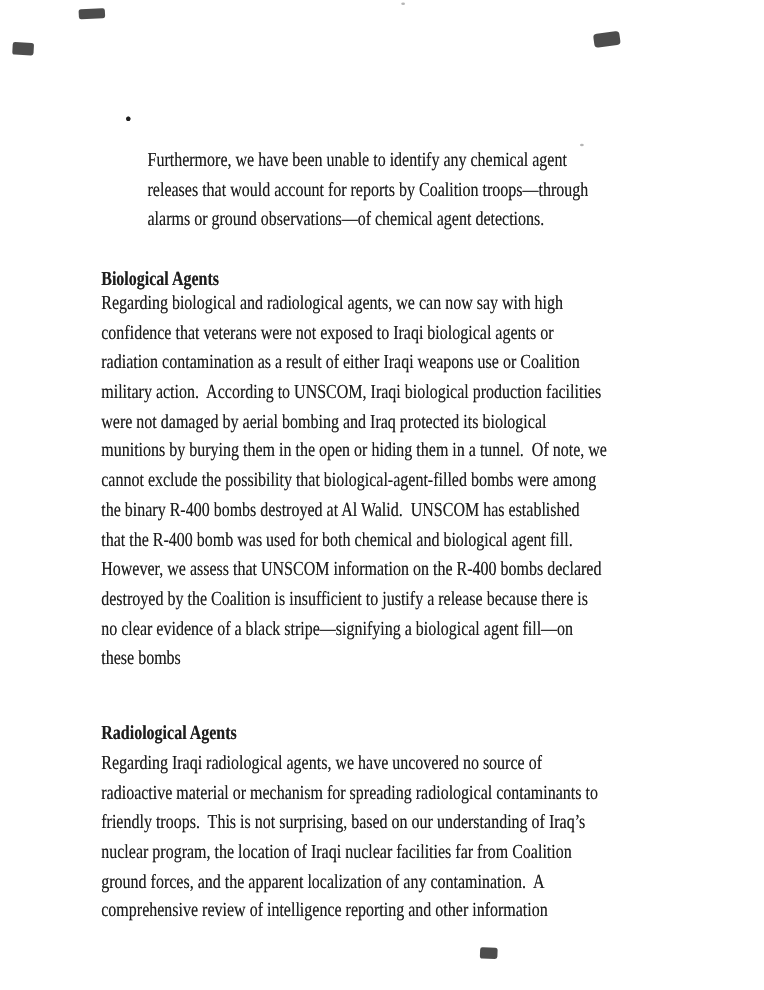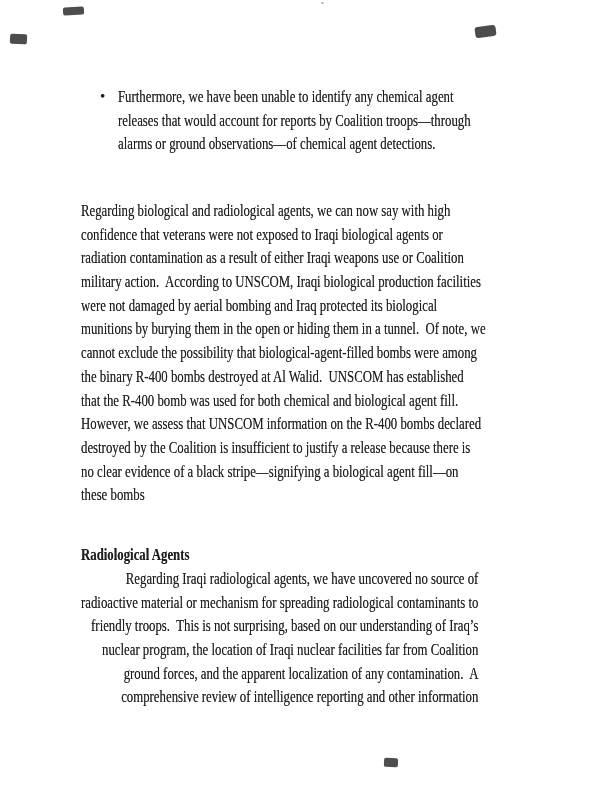"Furthermore, we have been unable" .textblock { margin-top: none -> 32px }
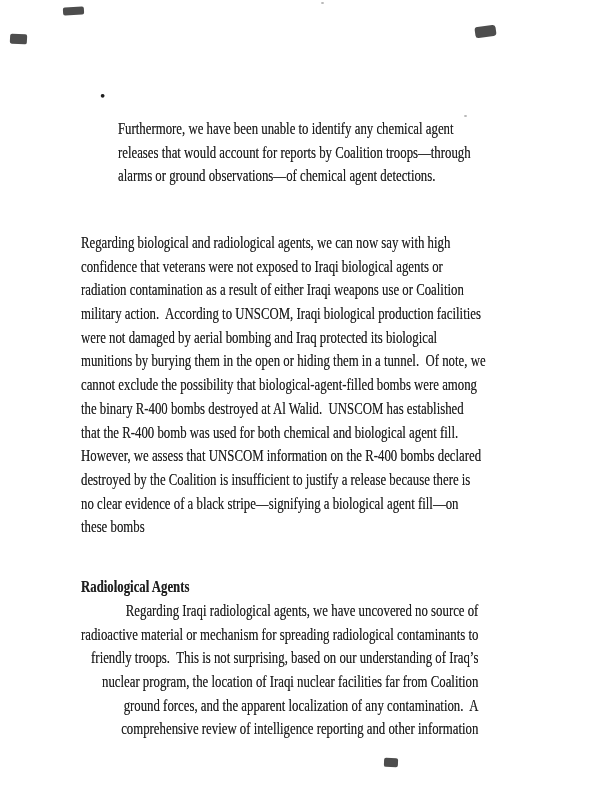"Biological Agents" div.textblock { html: none -> <div> <div>Biological Agents</div> </div> }
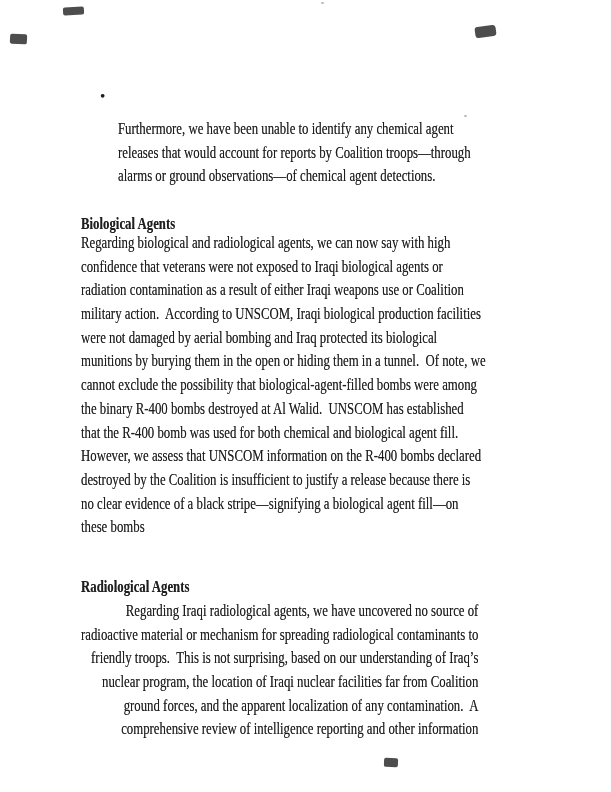"Regarding Iraqi radiological agents, we" .p-rad { text-align: right -> none }
